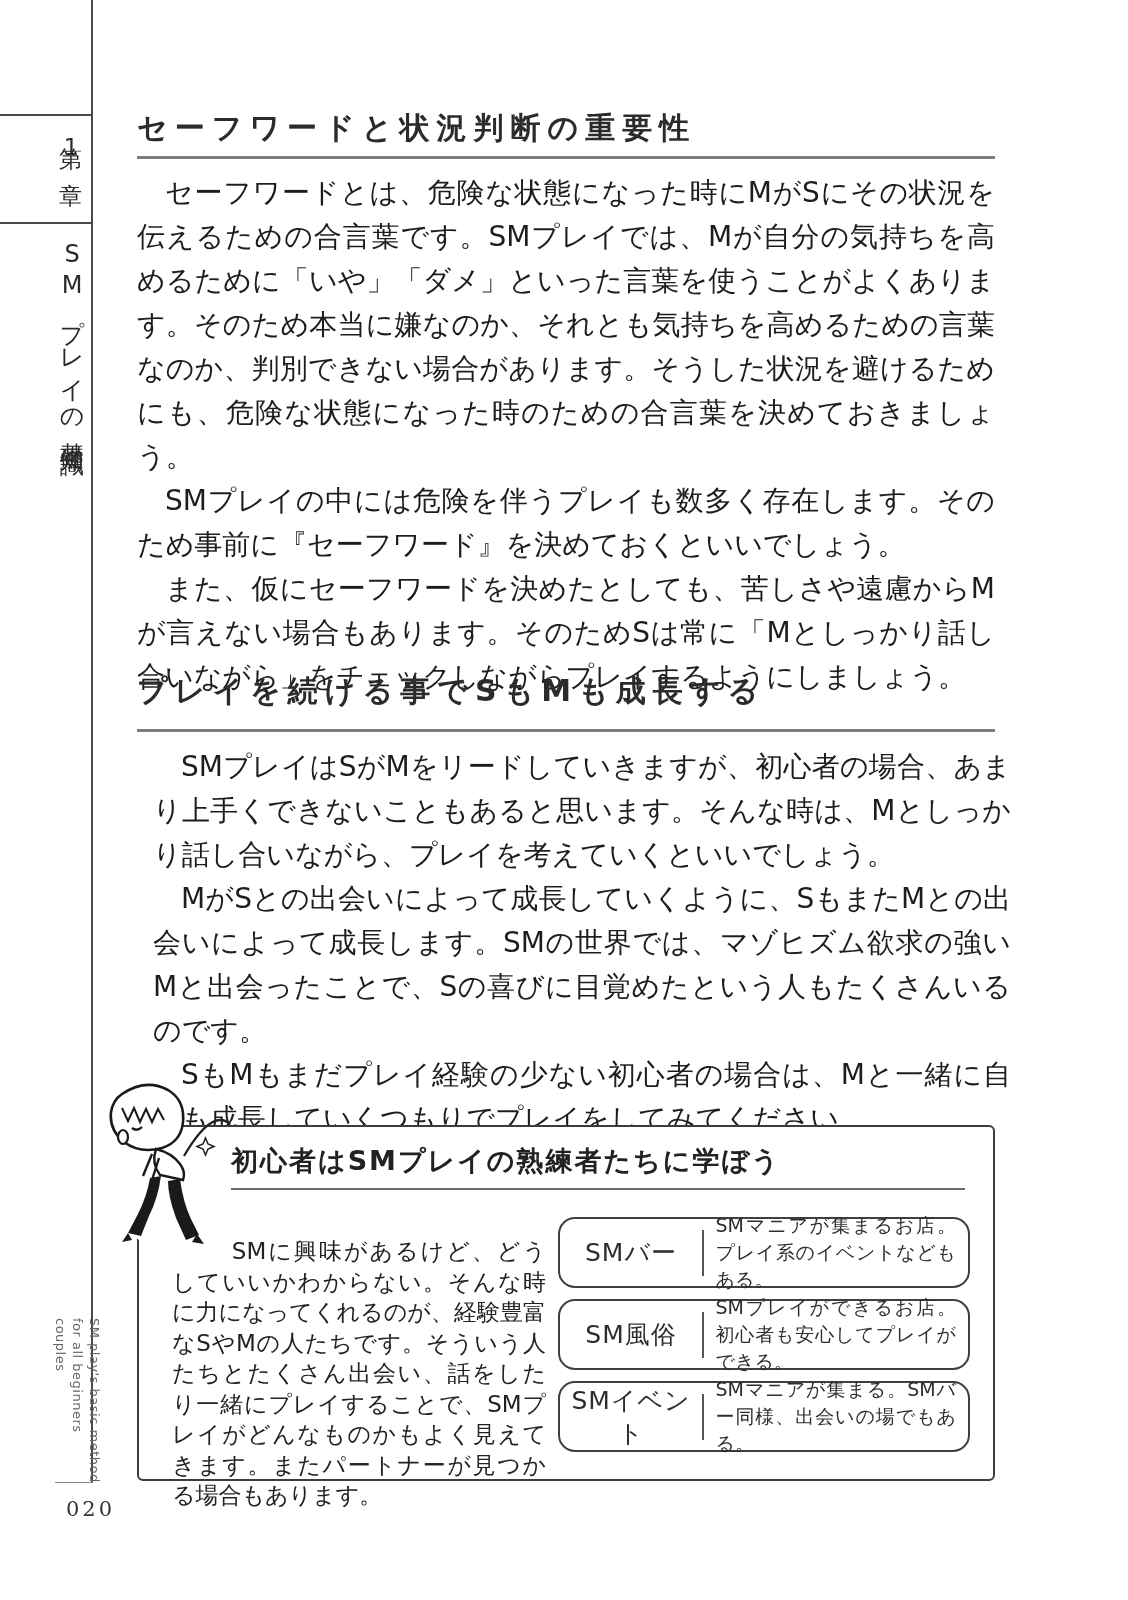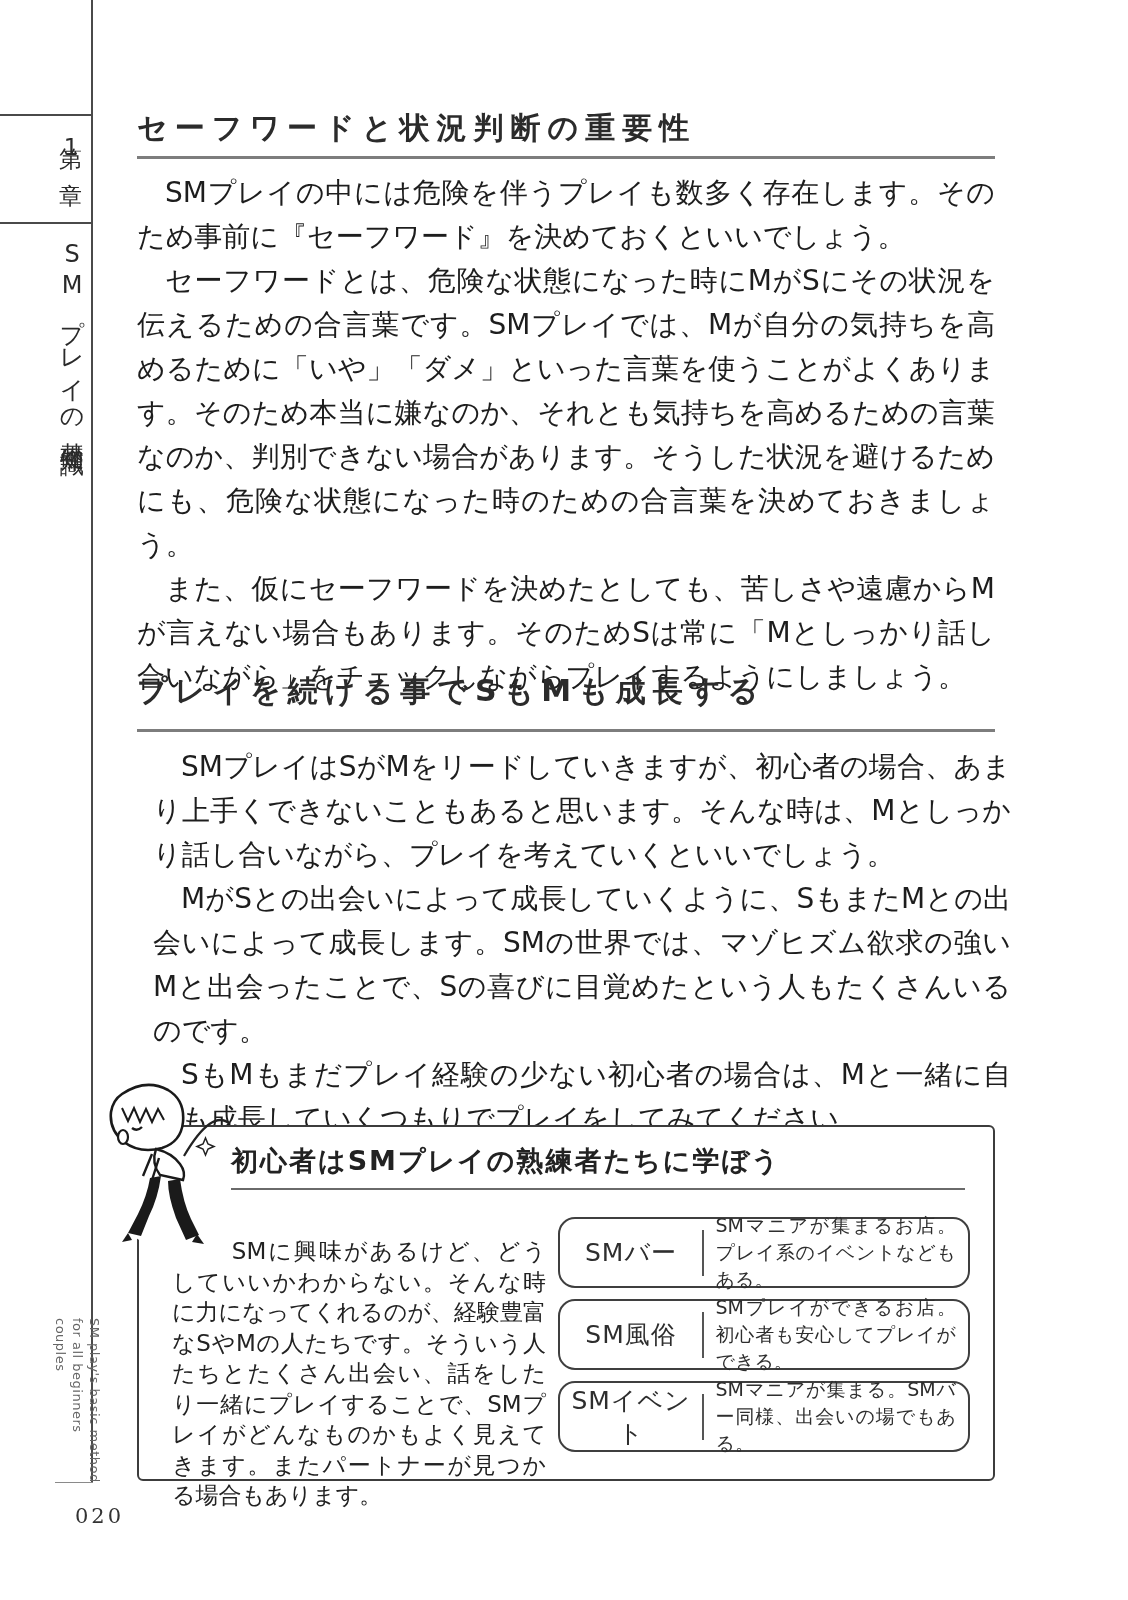"SMプレイの中には危険を伴うプレイも数多く存在します。そのため事前に『セーフワー" p.body-par { order: before "セーフワードとは、危険な状態になった時にMがSにその状況を伝えるための合言葉です" -> after "セーフワードとは、危険な状態になった時にMがSにその状況を伝えるための合言葉です" }
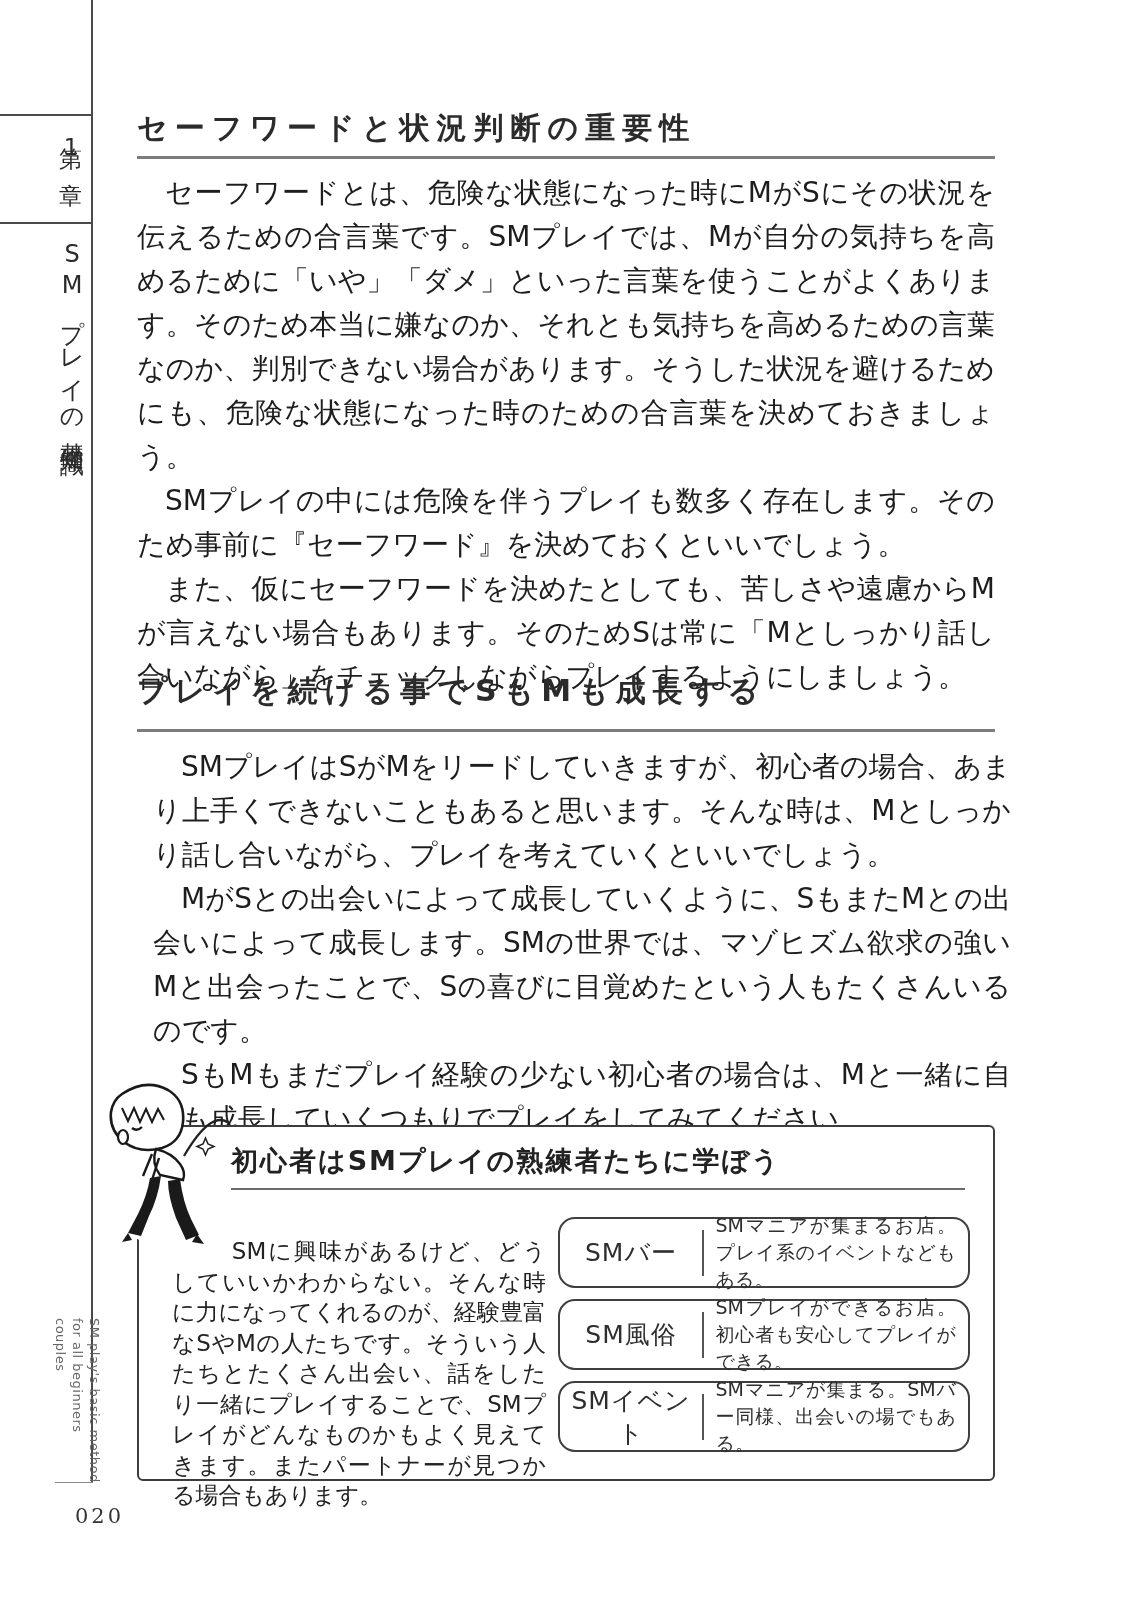"020" .page-number { left: 75px -> 66px; margin-top: 7px -> none }
